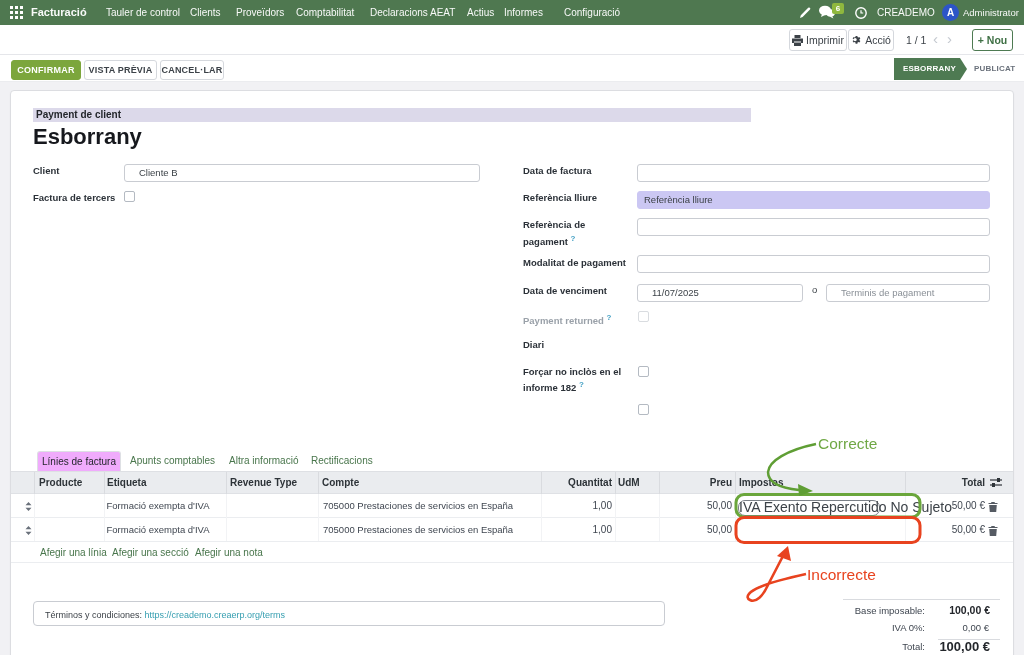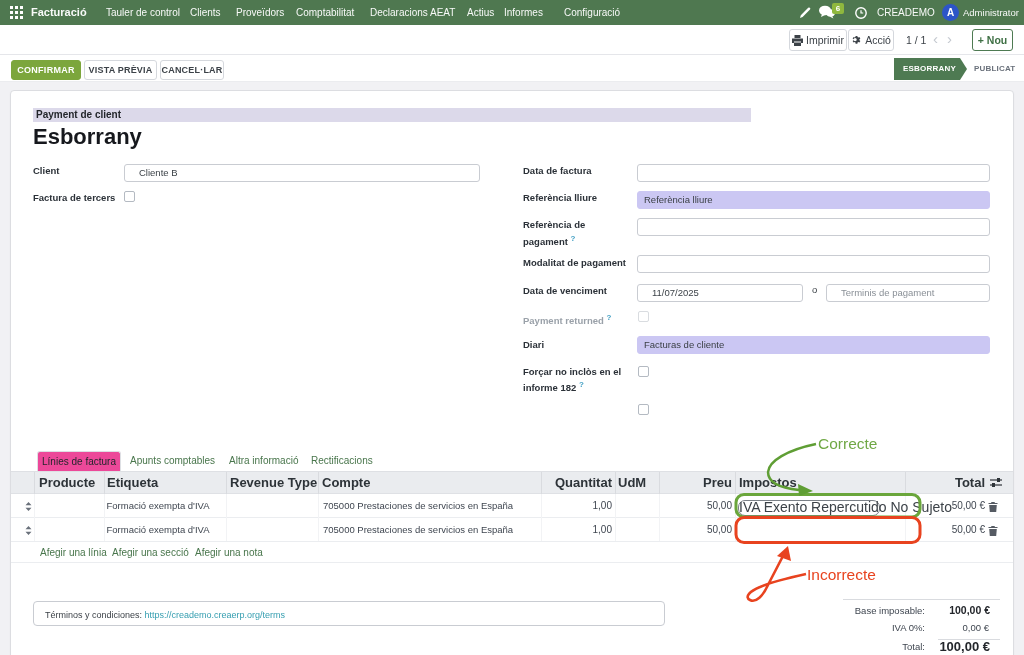"Facturas de cliente" div.inpP { html: <div>Facturas de cliente</div> -> none }
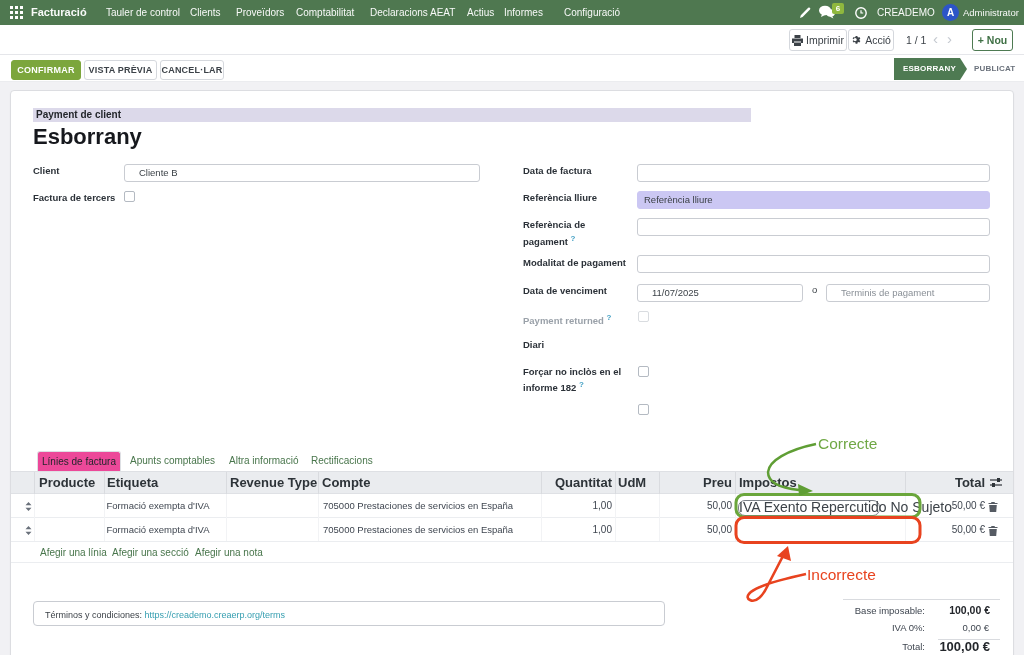"Línies de factura" div.abs { background: #ec4899 -> #f0abfc }
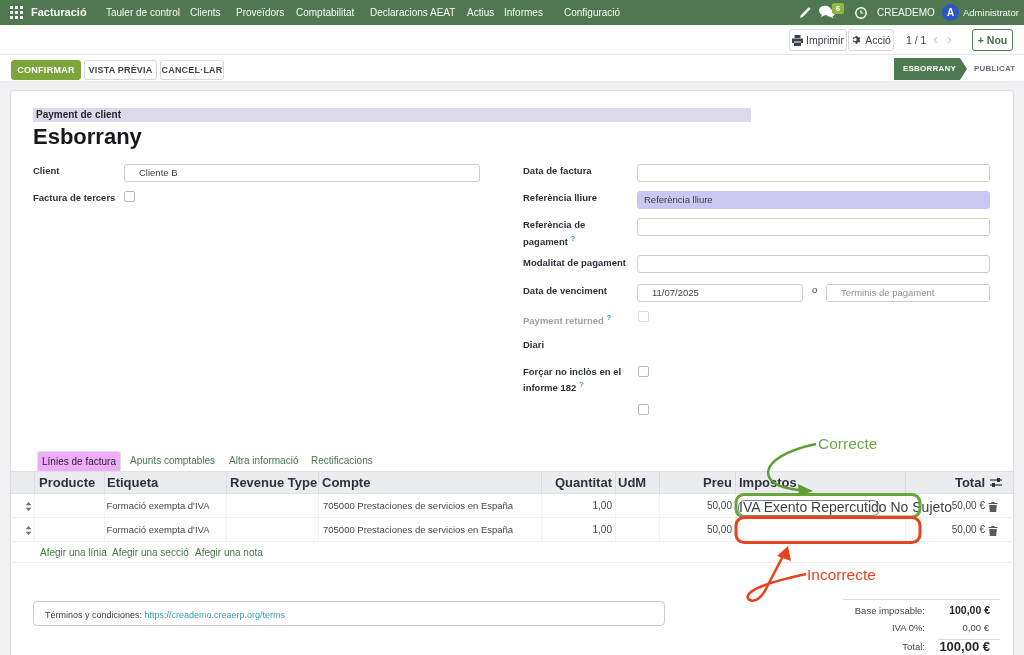"Producte" .th { font-size: 13px -> 10px }
